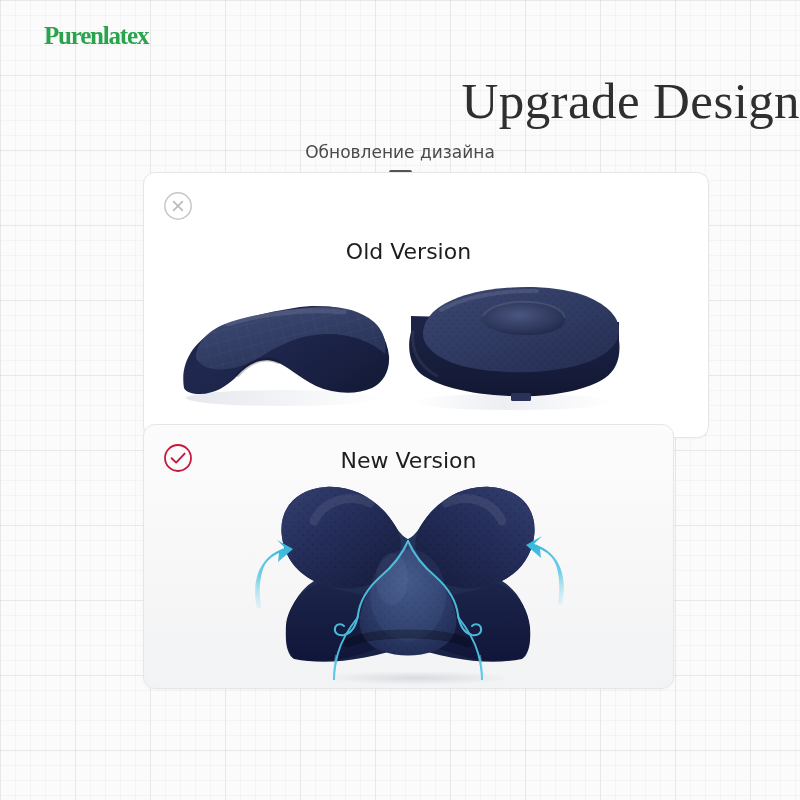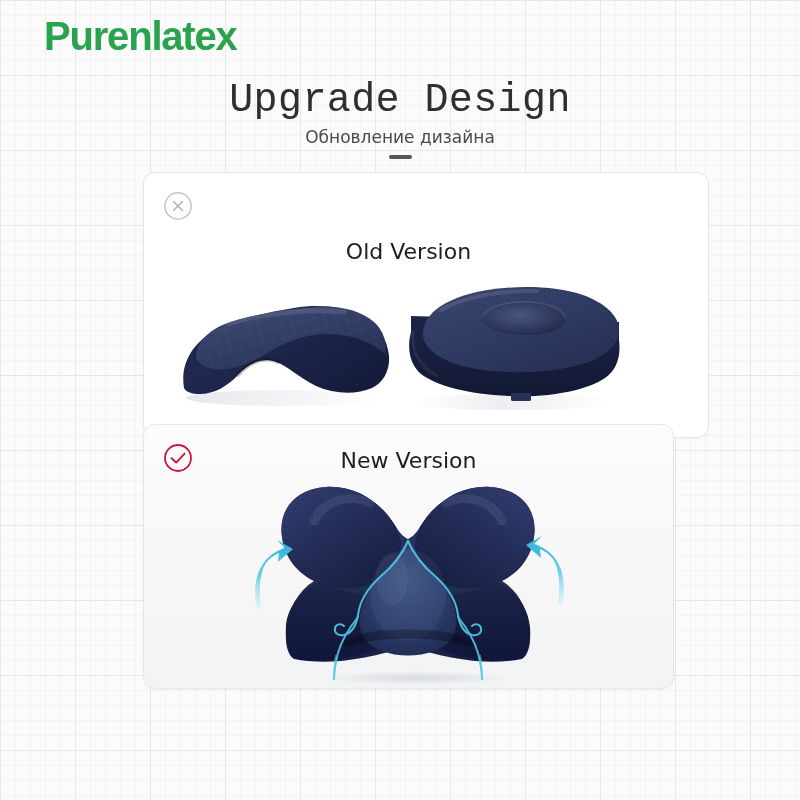"Purenlatex" .logo { font-family: Liberation Sans, sans-serif -> Liberation Serif, serif; font-size: 40px -> 25px }
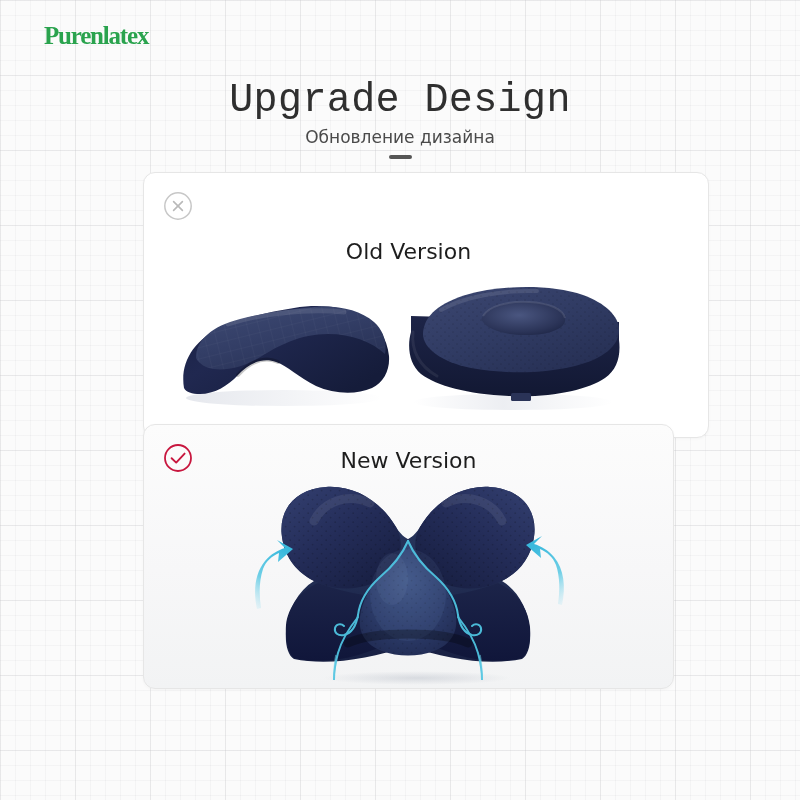"Upgrade Design" .title-main { font-family: Liberation Mono, monospace -> Liberation Serif, serif; font-size: 40px -> 51px; text-align: none -> right }
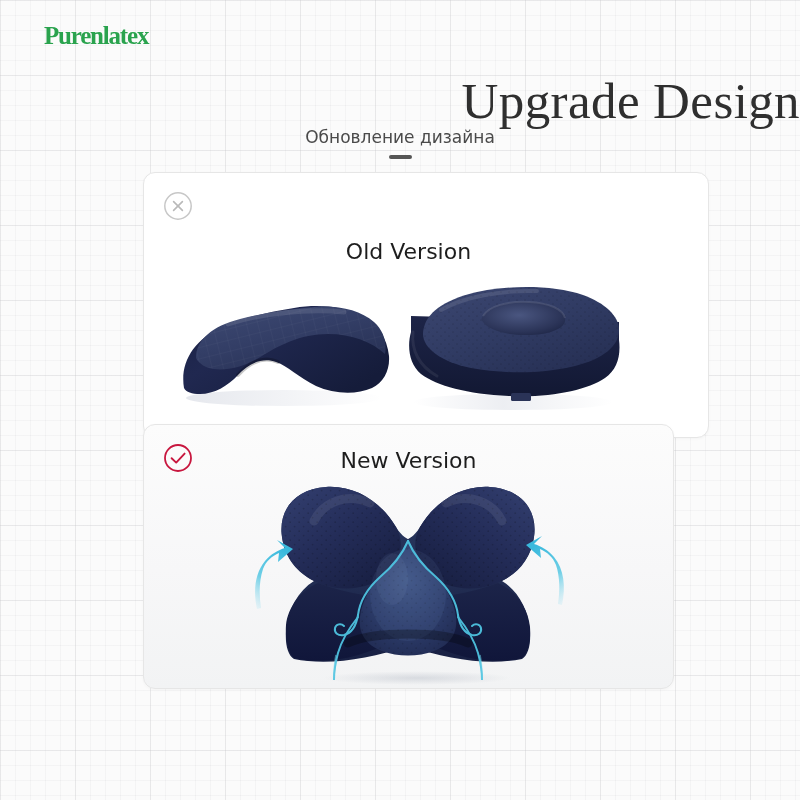"Обновление дизайна" .title-sub { margin-top: 2px -> 17px }
